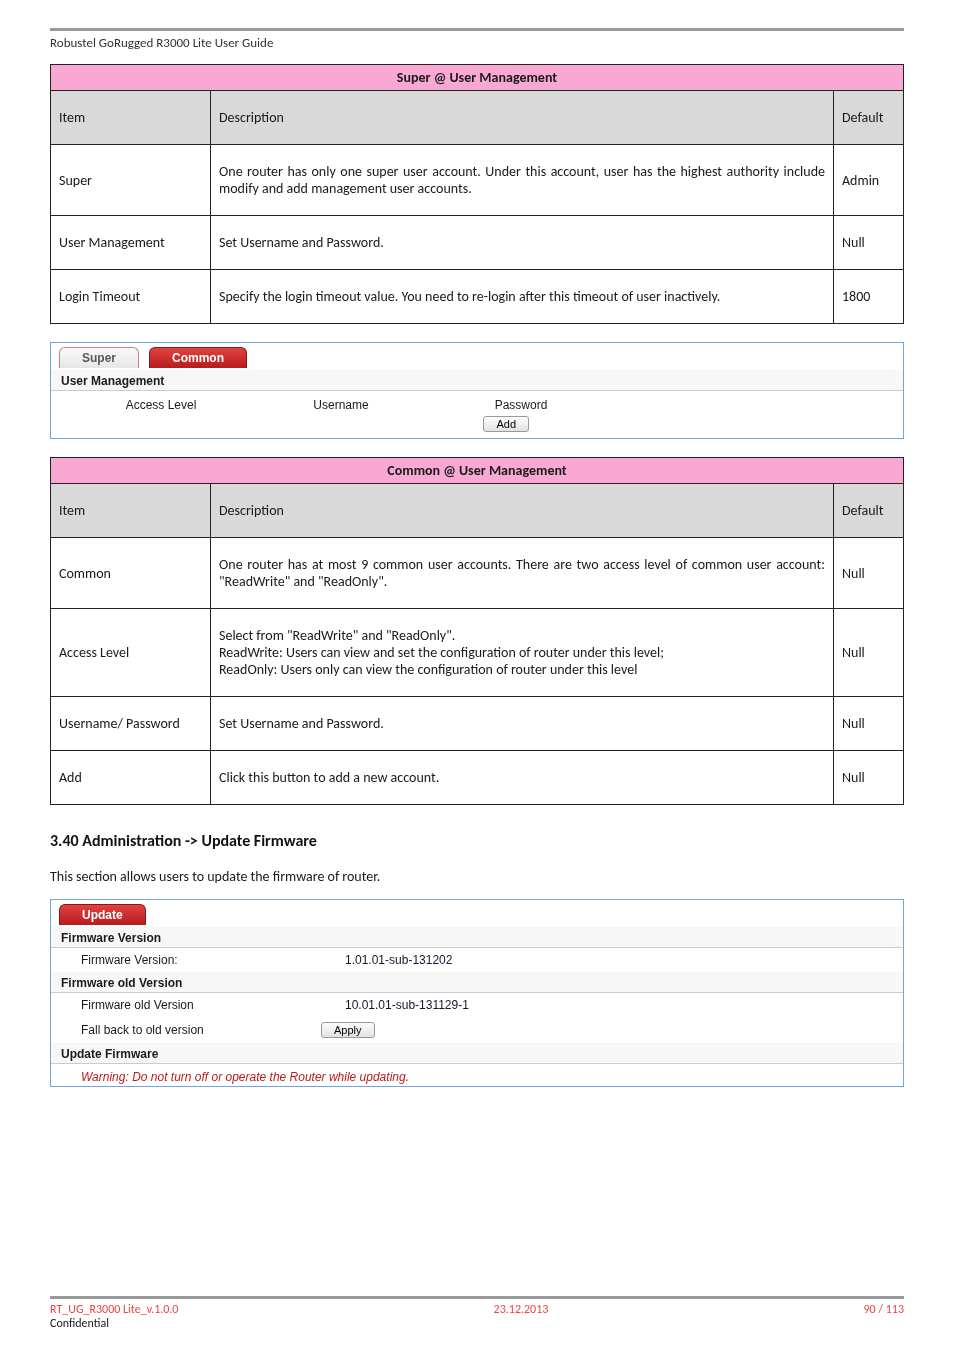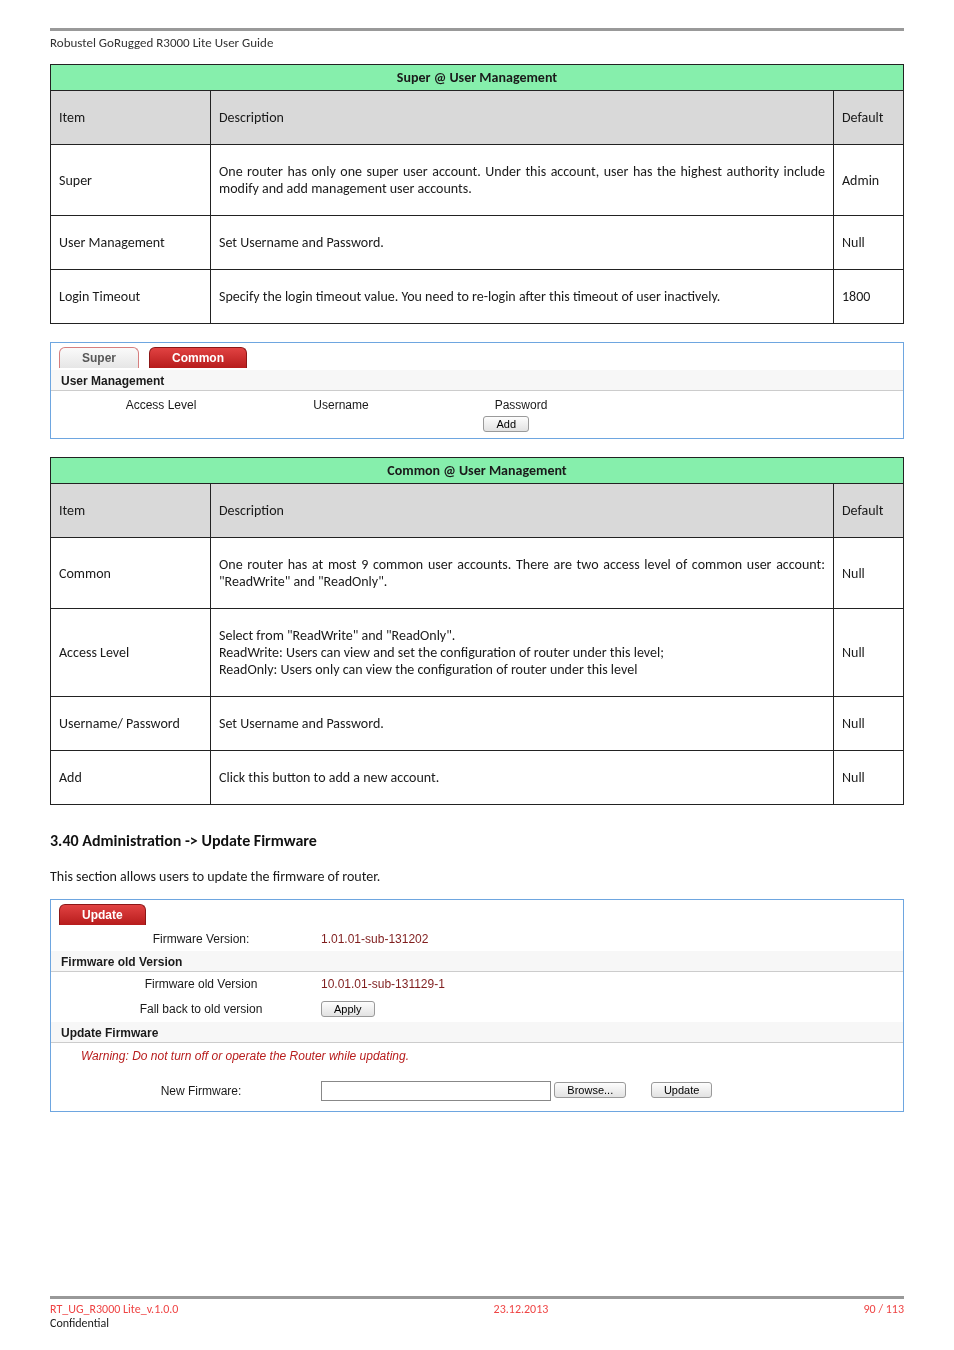"Super @ User Management" table.spec th.title { background: #86efac -> #f9a8d4 }
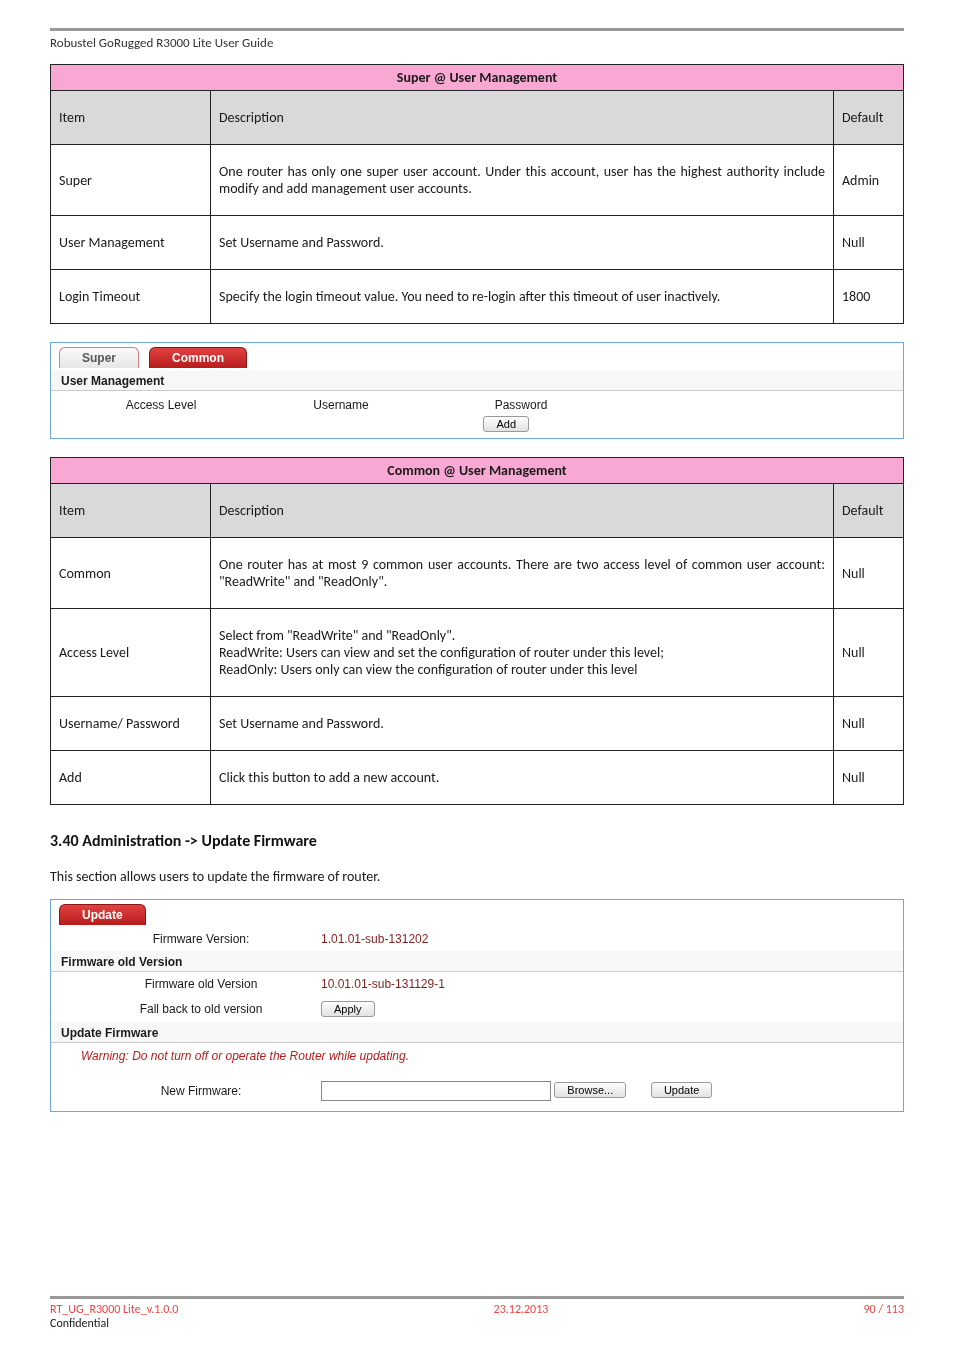"Firmware Version" div.section-title { html: none -> <div>Firmware Version</div> }
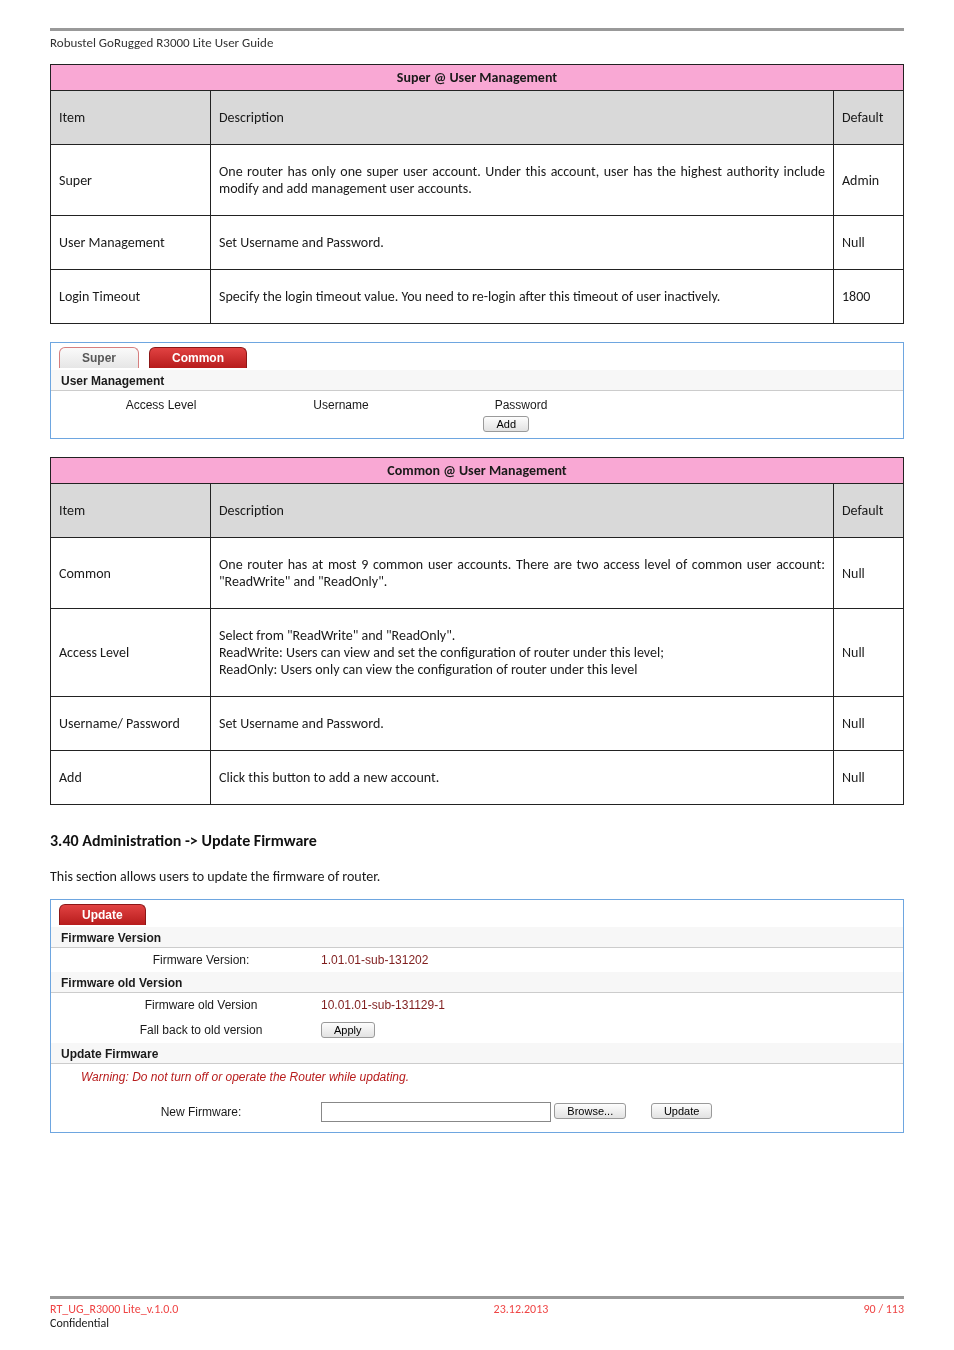"Firmware Version:" .fw-label { text-align: center -> none }
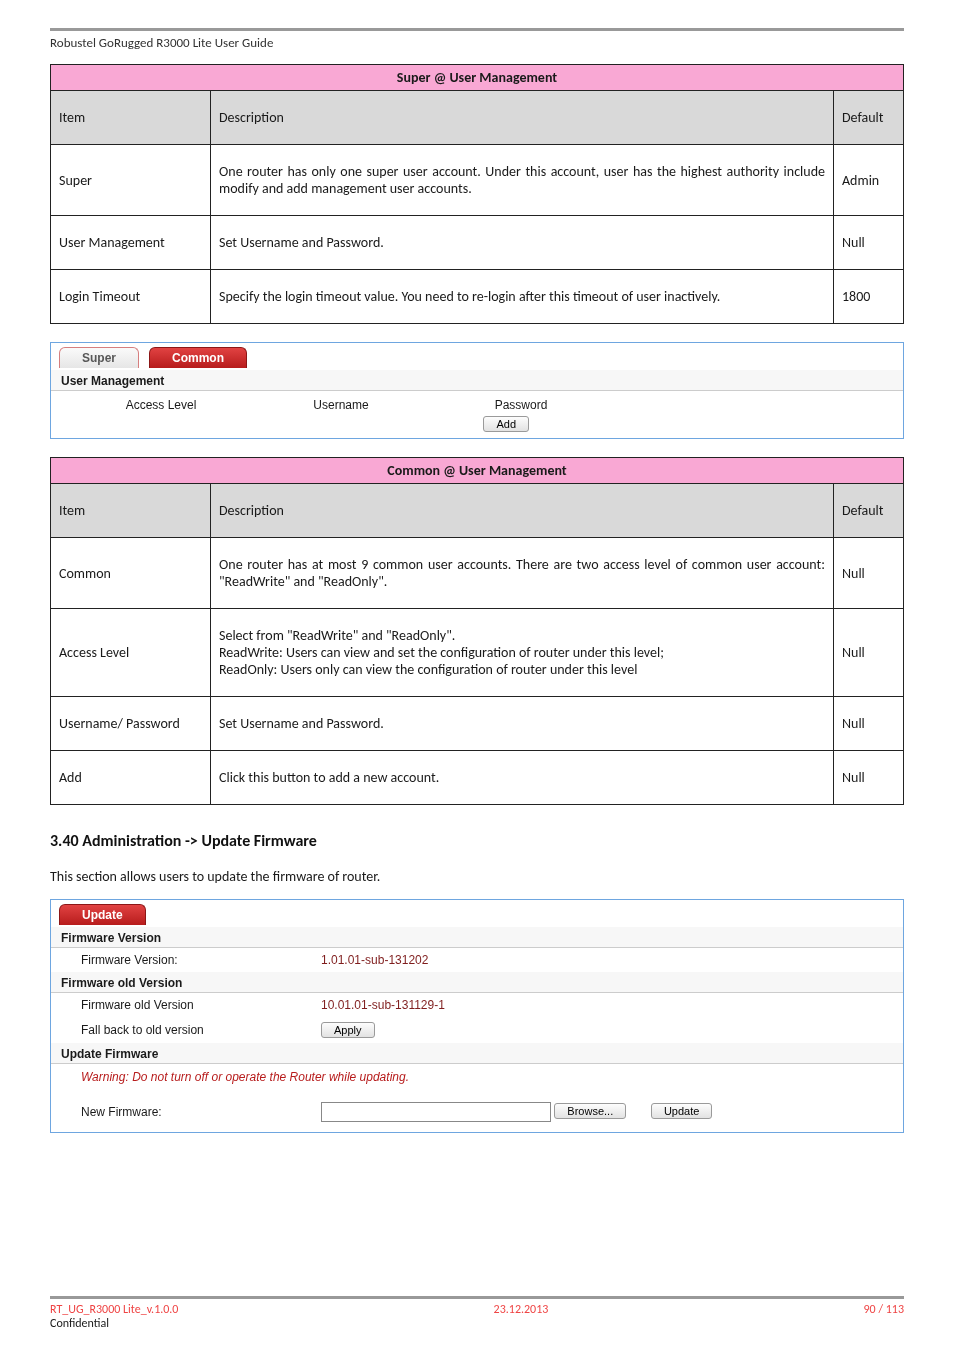"1.01.01-sub-131202" .fw-value { color: #7f1d1d -> #0f172a; margin-left: none -> 24px }
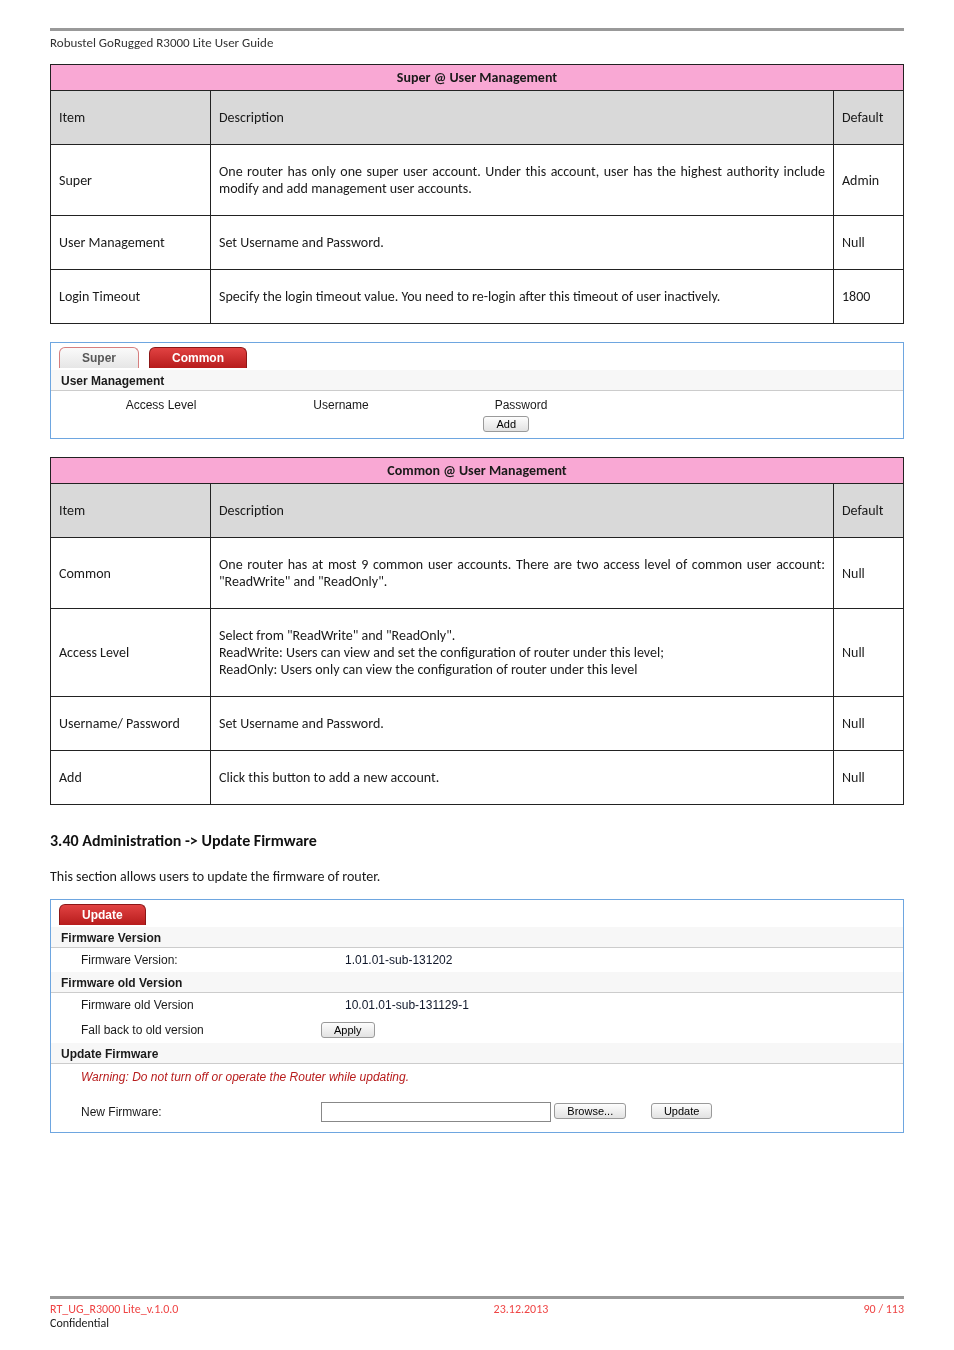"New Firmware:" div.fw-row { html: <div> <div>New Firmware:</div> <div> <span></span> <input> <span></span> <input> </div> </div> -> none }
